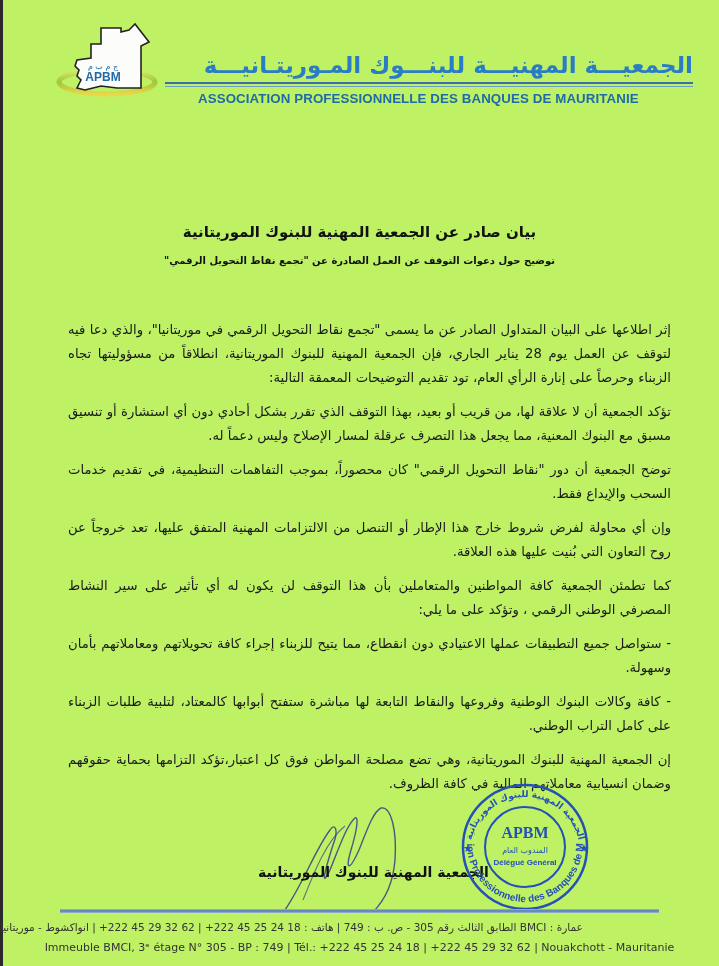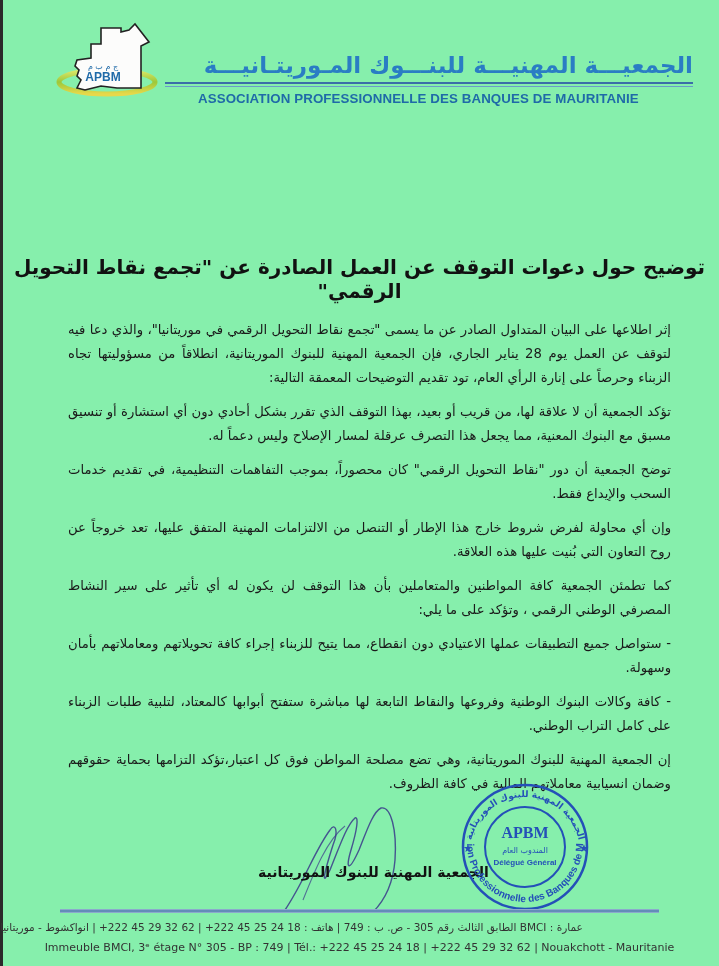"ج م ب م" .page { background: #86efac -> #bef264 }
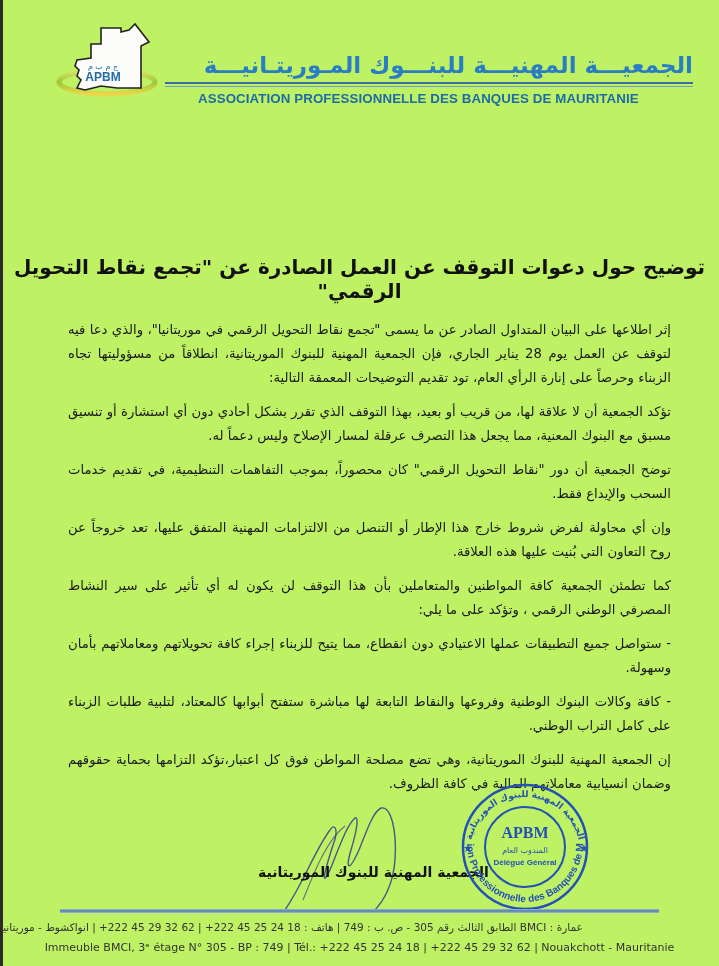"بيان صادر عن الجمعية المهنية" div.doc-title { html: none -> <div>بيان صادر عن الجمعية المهنية للبنوك الموريتانية</div> }
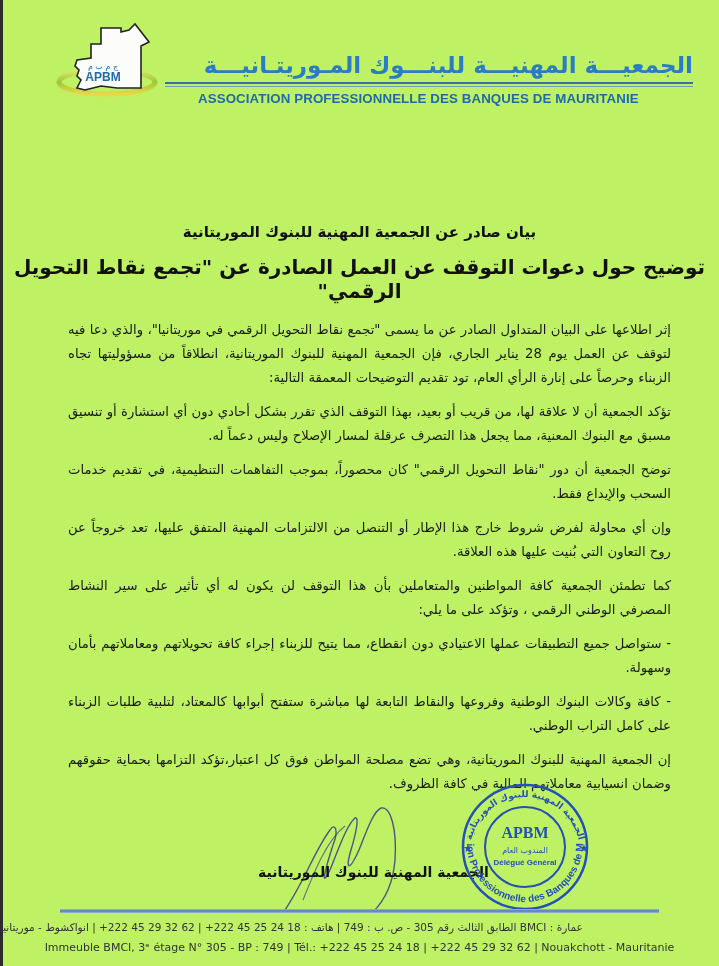"توضيح حول دعوات التوقف عن" .doc-subtitle { font-size: 20px -> 10px }
